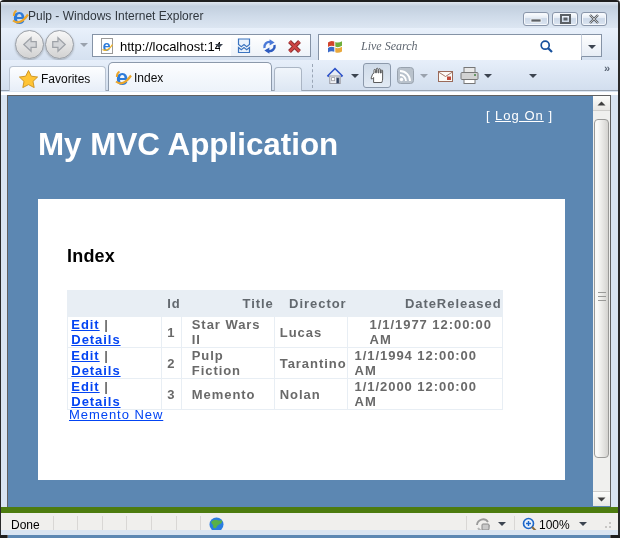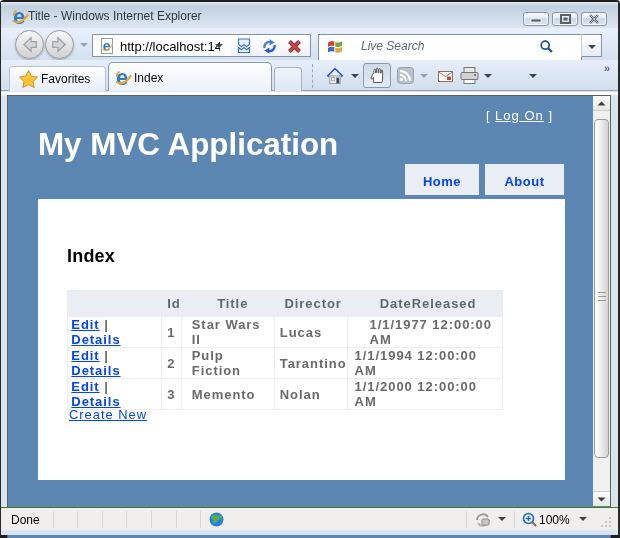"Title - Windows Internet Explorer" div.titletxt { text: Title -> Pulp }
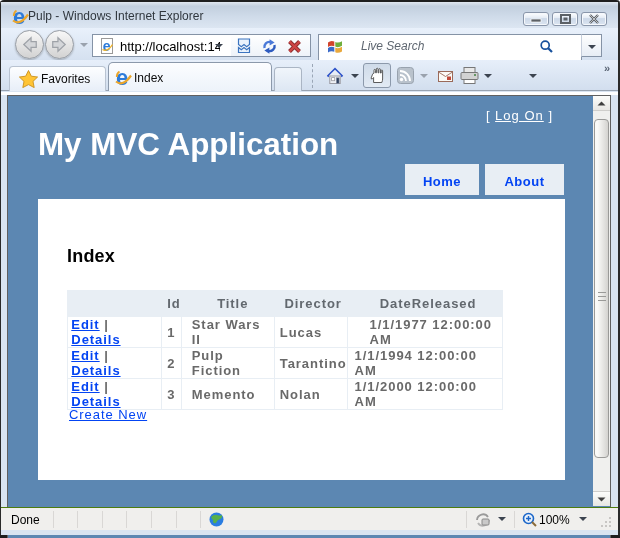"Live Search" .search { font-family: none -> Liberation Serif, serif }
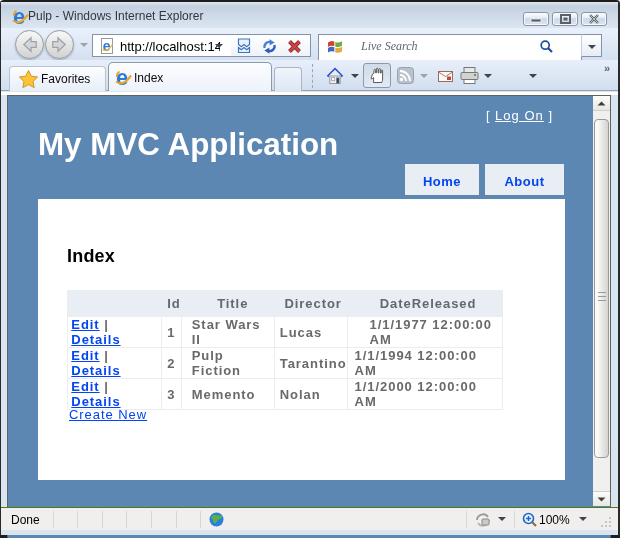"Home About" div.menu { html: <div> <div>Home</div><div>About</div> </div> -> none }
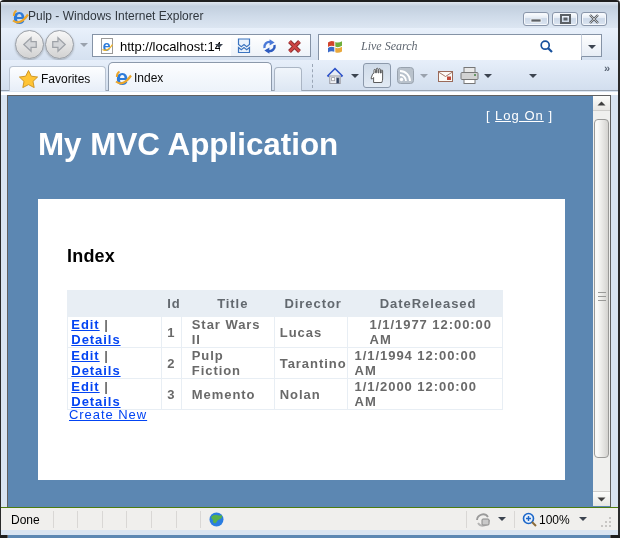"Id" table.grid th { text-align: center -> right }
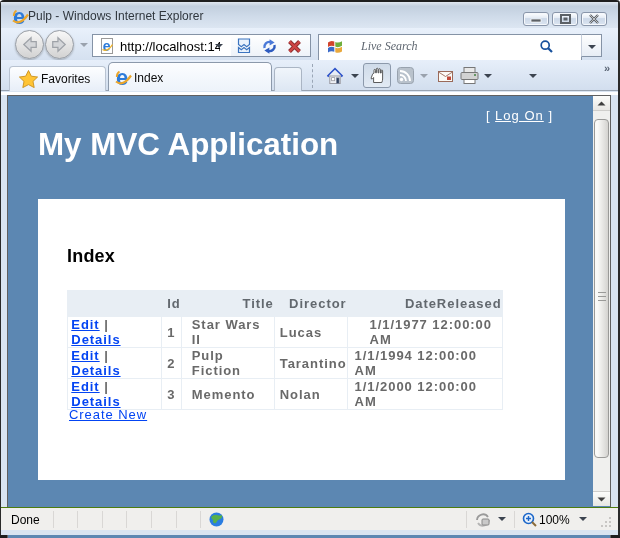"Create New" a { text: Create -> Memento }
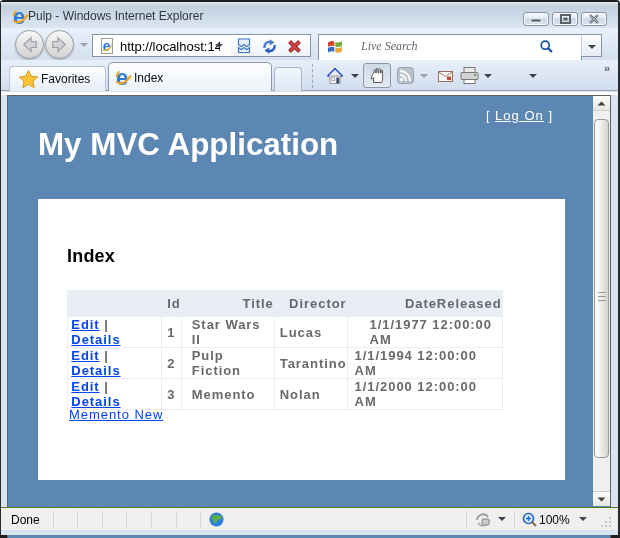"Done" .statusbar { border-top: 1px solid #4d7c0f -> 6px solid #4d7c0f }
